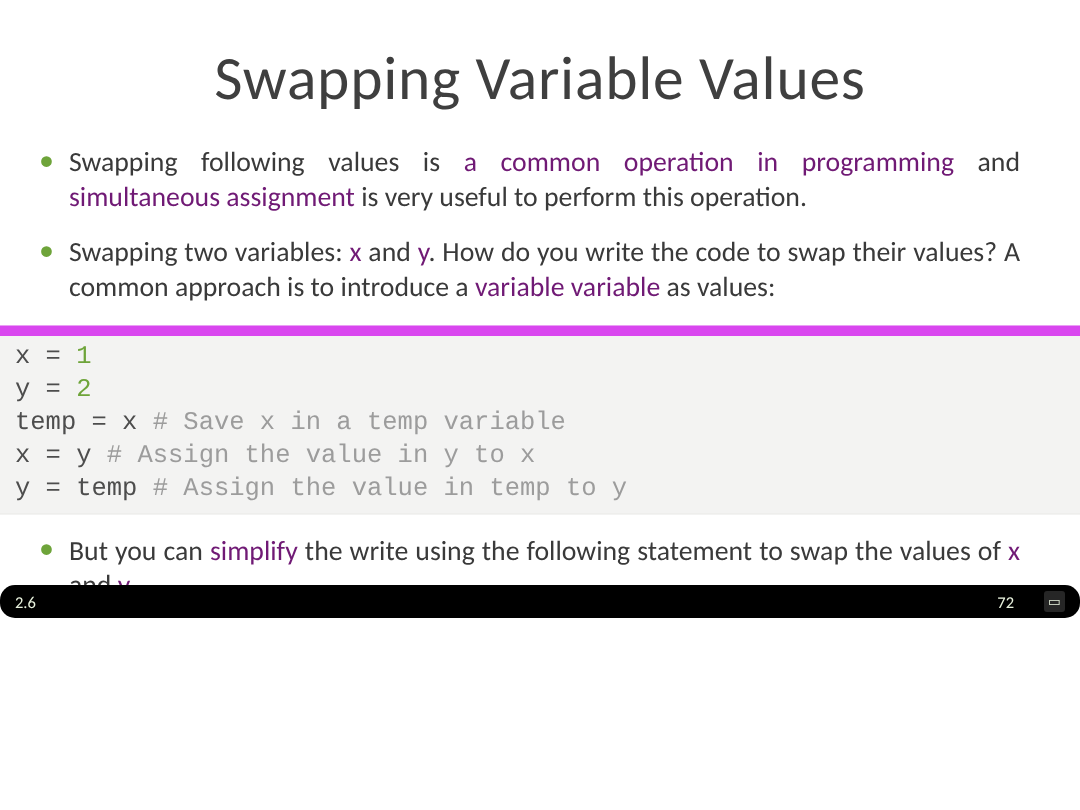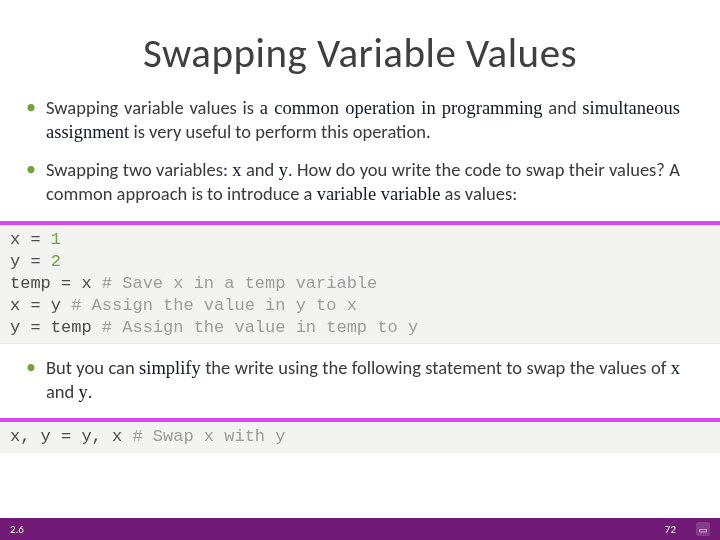"Swapping Variable Values" .slide { height: 540px -> 412px }
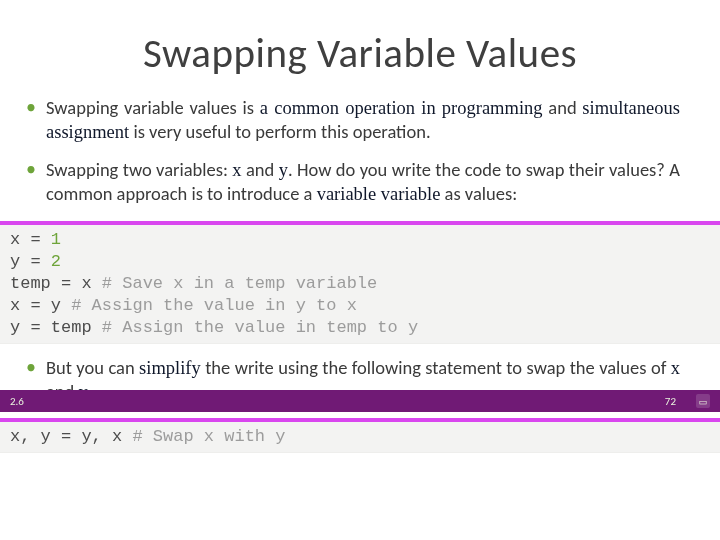"Swapping variable values is" span { text: variable -> following }
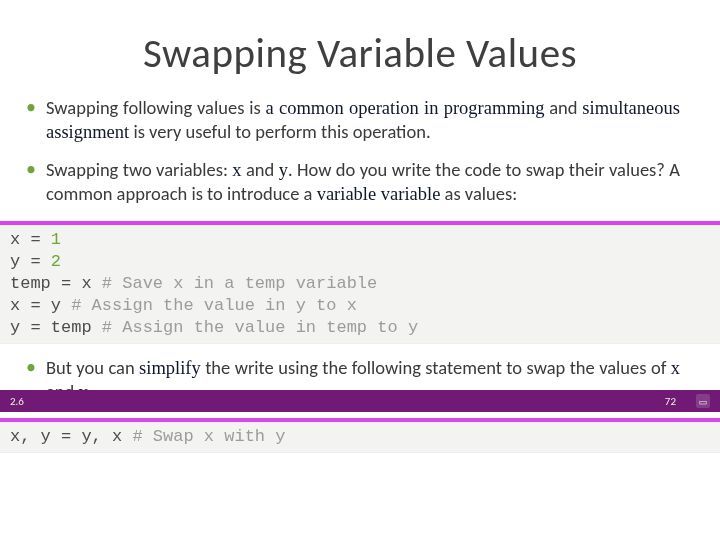"a common operation in programming" .em-green { color: #0f172a -> #701a75; font-family: Liberation Serif, serif -> none }
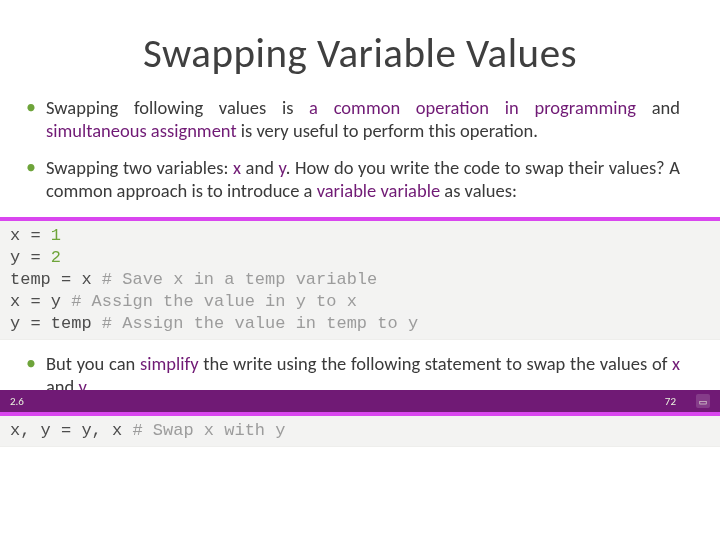"x = 1 y =" .code-block { border-top: 4px solid #d946ef -> 7px solid #d946ef }
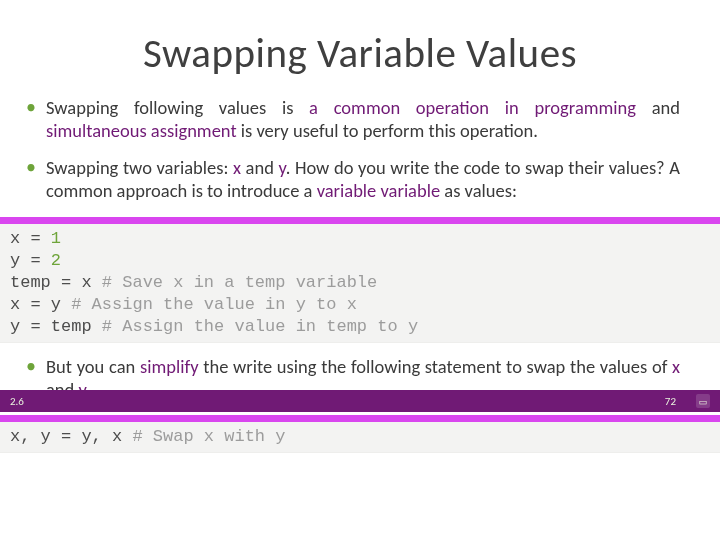"2.6" .footer { background: #701a75 -> #000000; border-radius: none -> 10px }
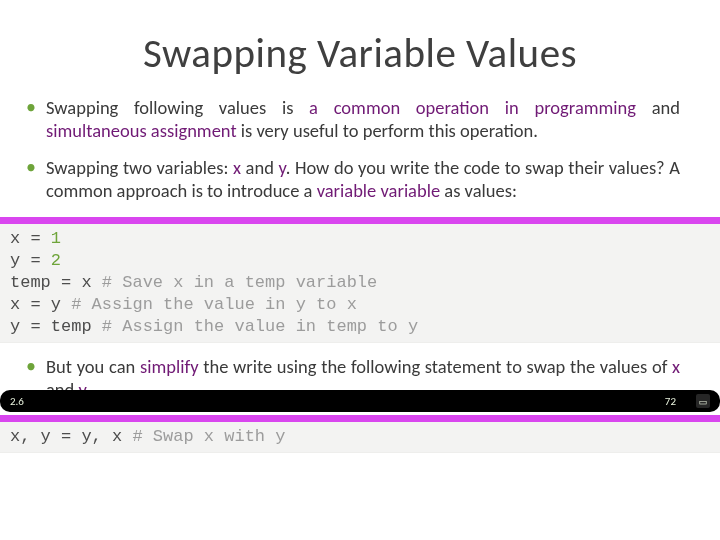"x, y = y, x" div.code-block { html: <div><span>x, y = y, x </span><span># Swap x with y</span></div> -> none }
